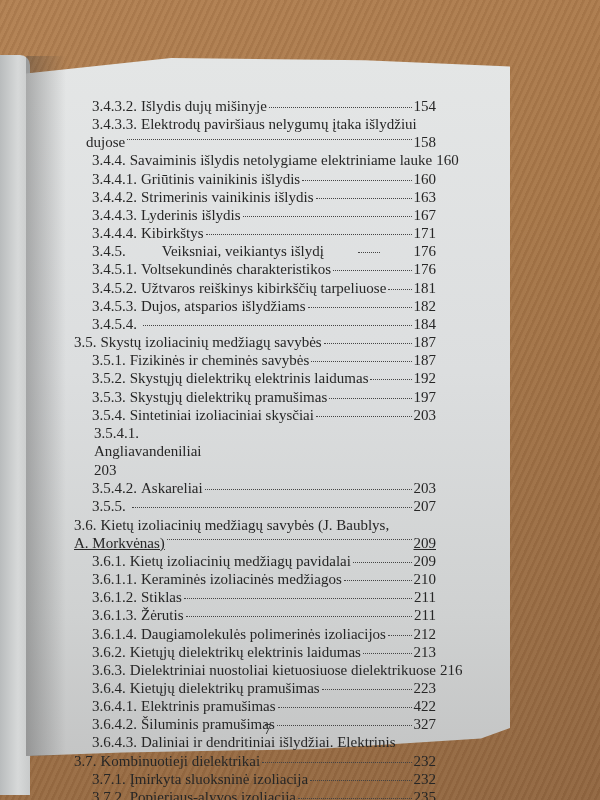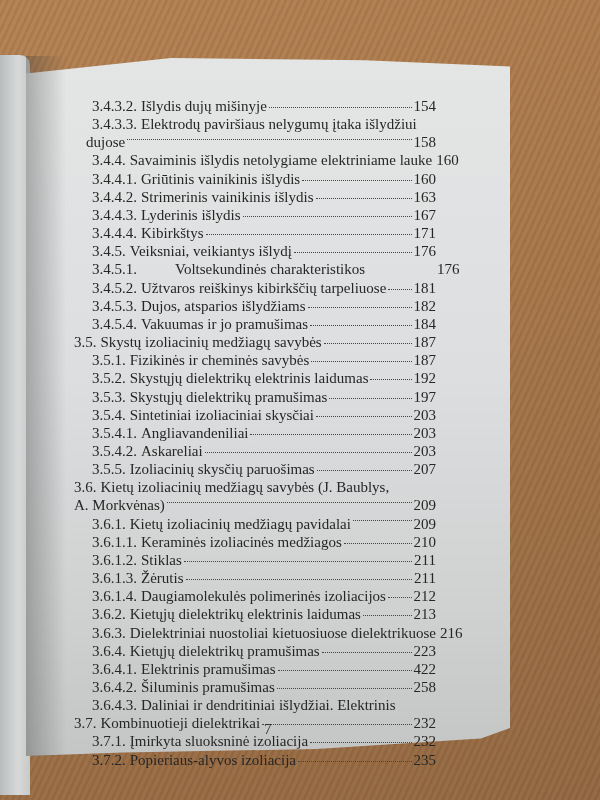"3.4.5." div.entry { gap: none -> 32px }
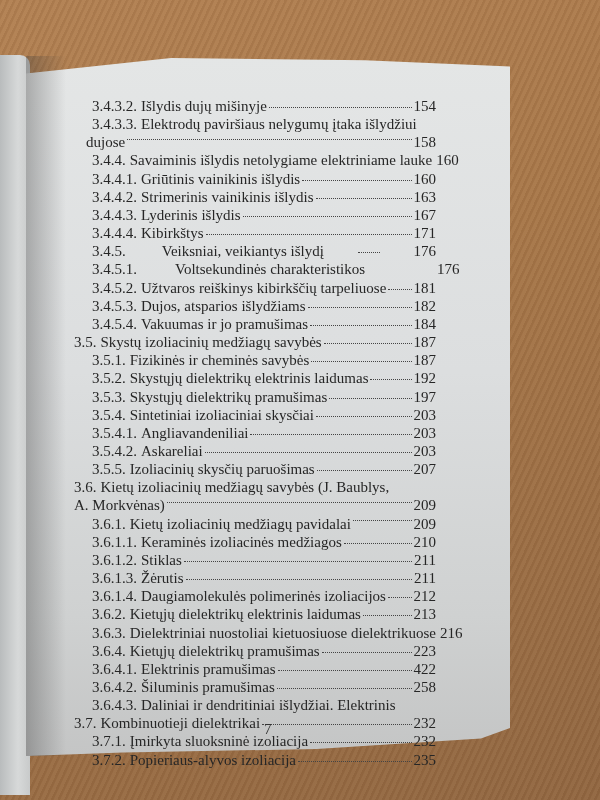"3.4.5.1." div.entry { gap: 34px -> none }
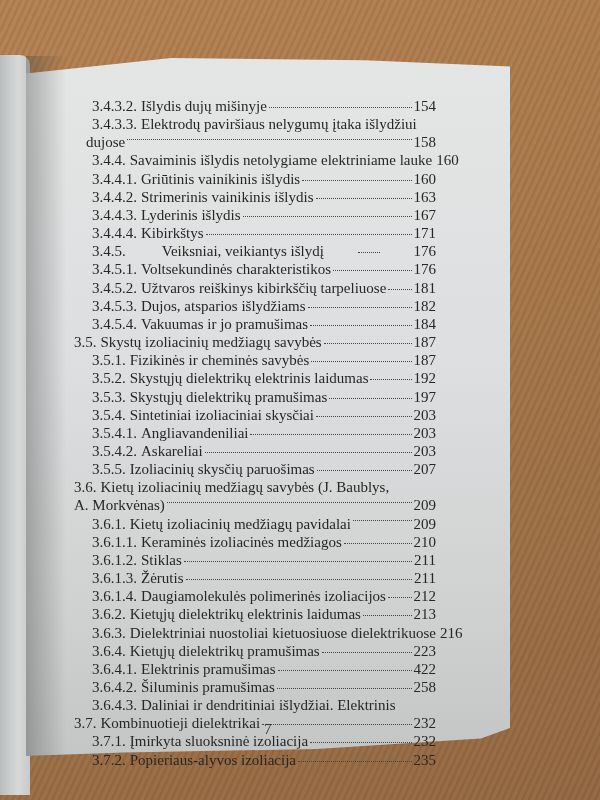"Vakuumas ir jo pramušimas" span.title { html: <span>Vakuumas ir jo pramušimas</span> -> none }
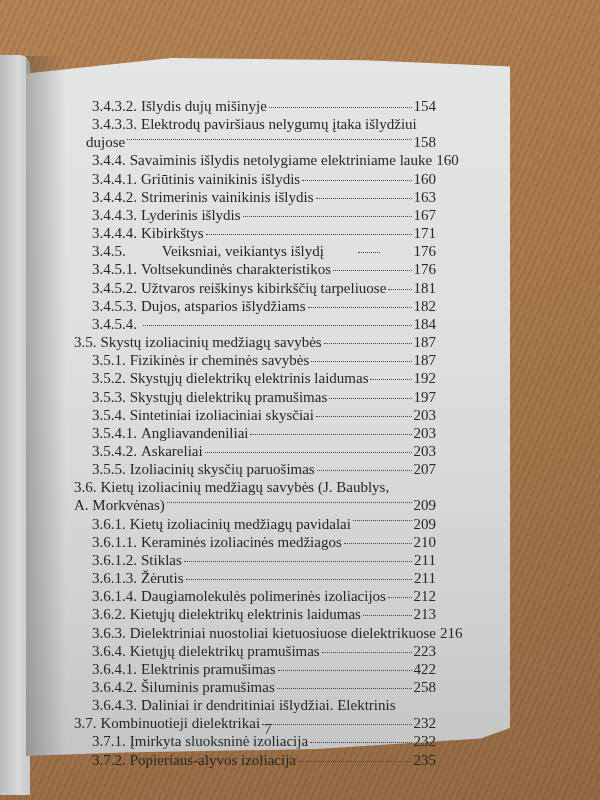"3.5.4.1." div.entry { flex-direction: none -> column }
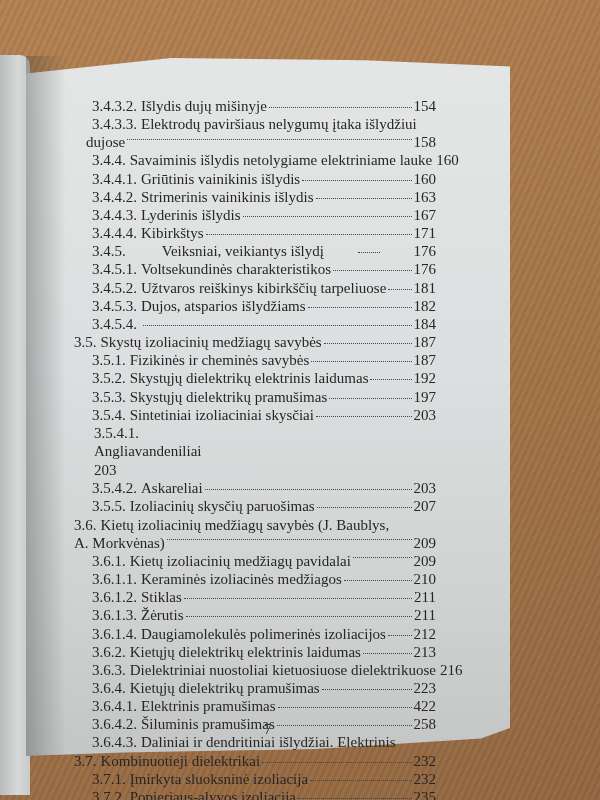"Izoliacinių skysčių paruošimas" span.title { html: <span>Izoliacinių skysčių paruošimas</span> -> none }
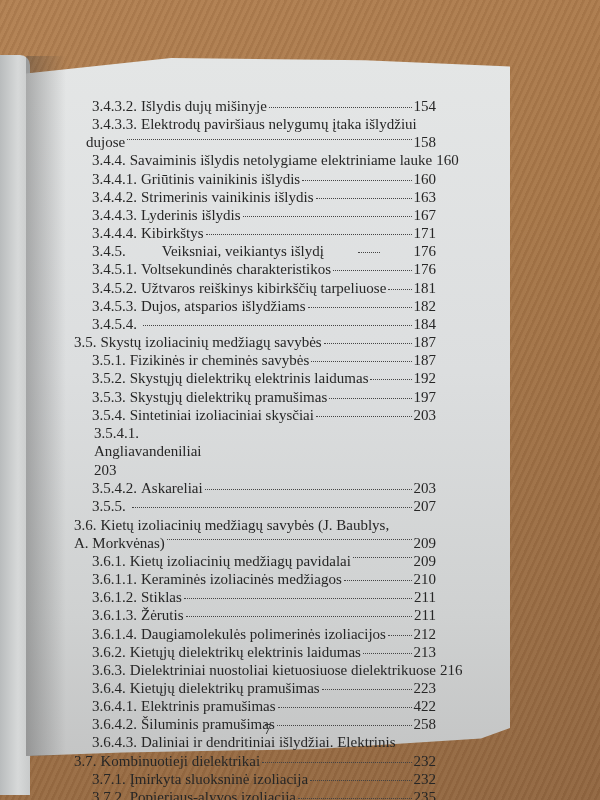"A. Morkvėnas)" div.entry { text-decoration: none -> underline }
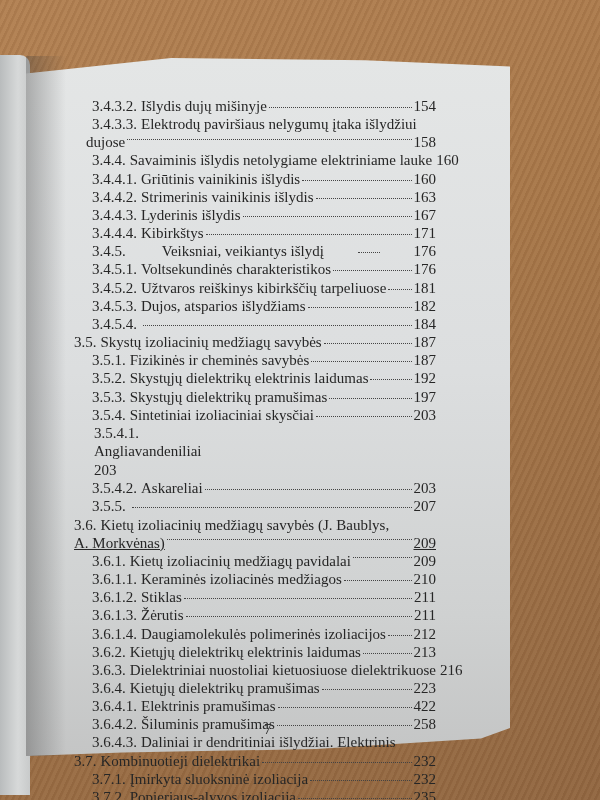"3.6.1." div.entry { align-items: center -> none }
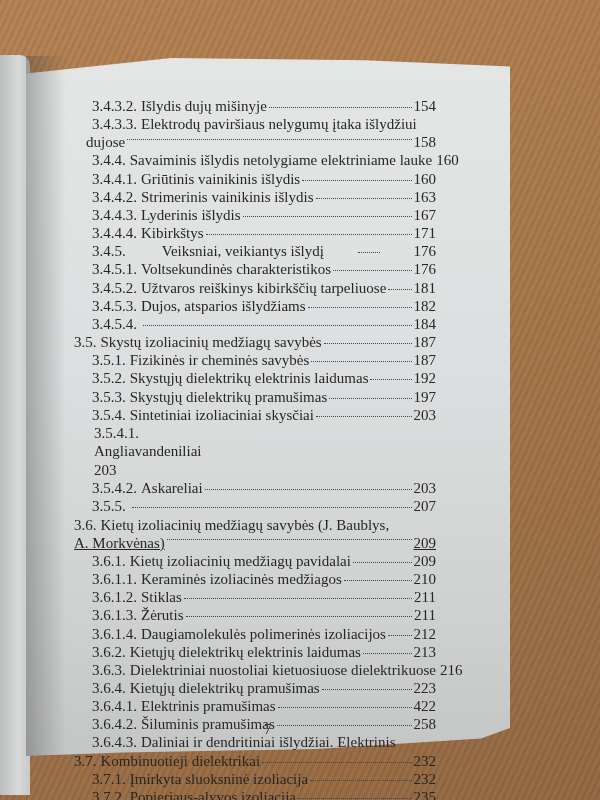"258" span.pg { text: 258 -> 327 }
